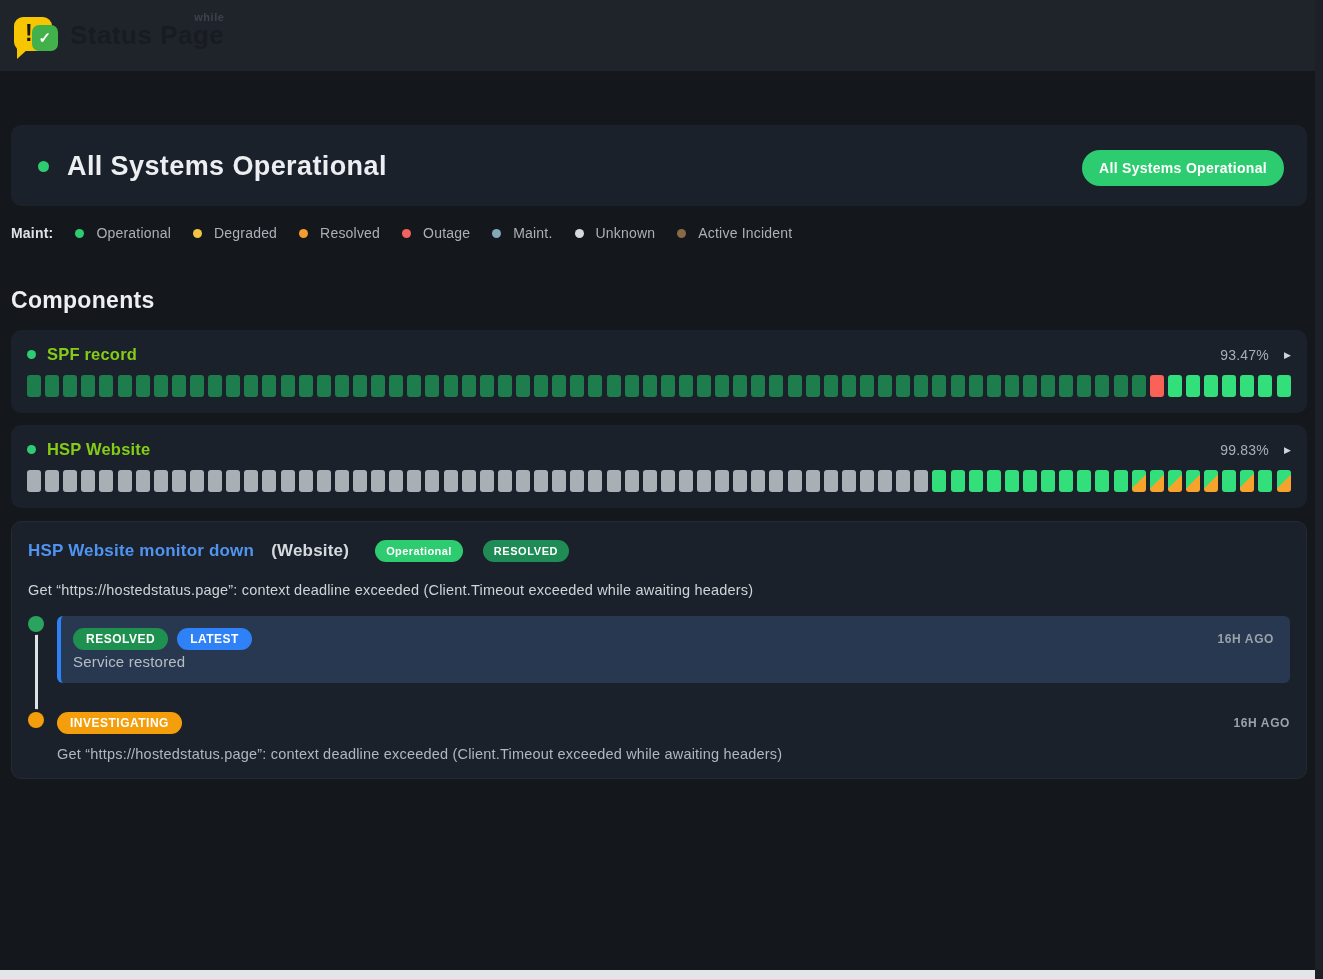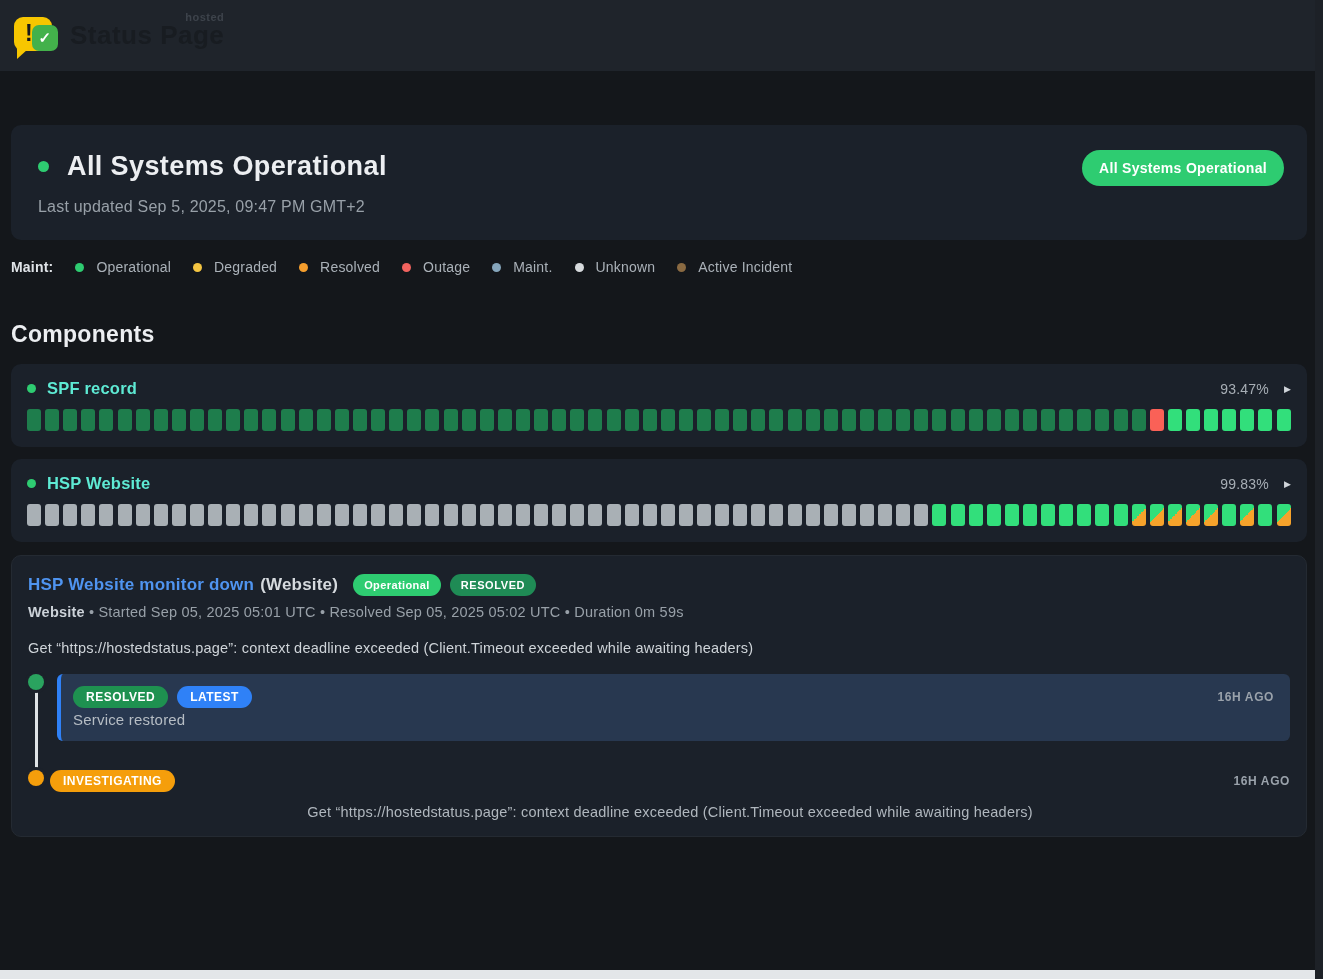"hosted" span.brand-sup { text: hosted -> while }
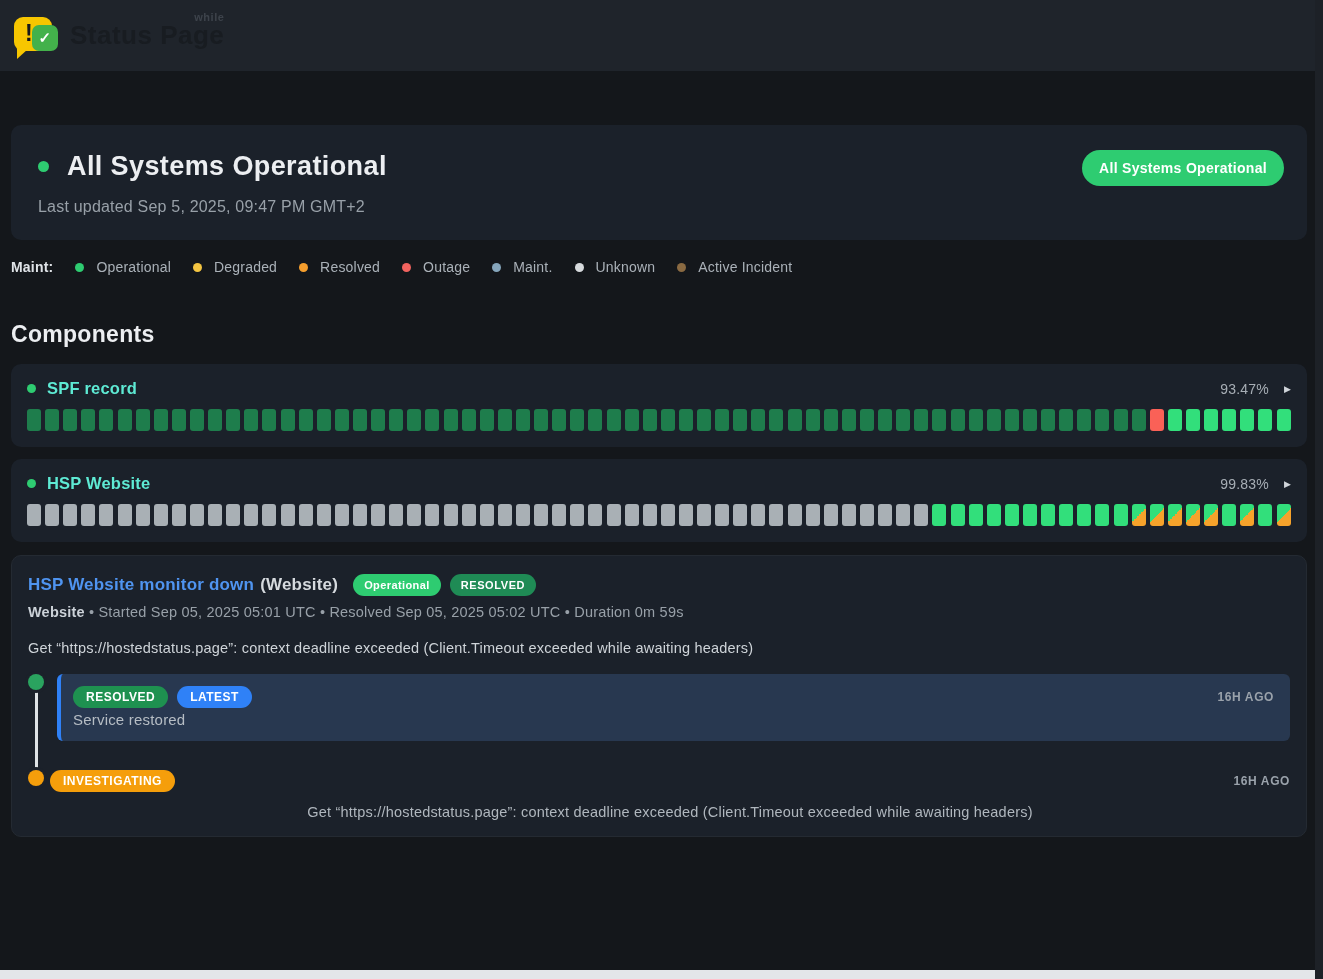"Last updated Sep 5, 2025," div.hero-sub { html: <div>Last updated Sep 5, 2025, 09:47 PM GMT+2</div> -> none }
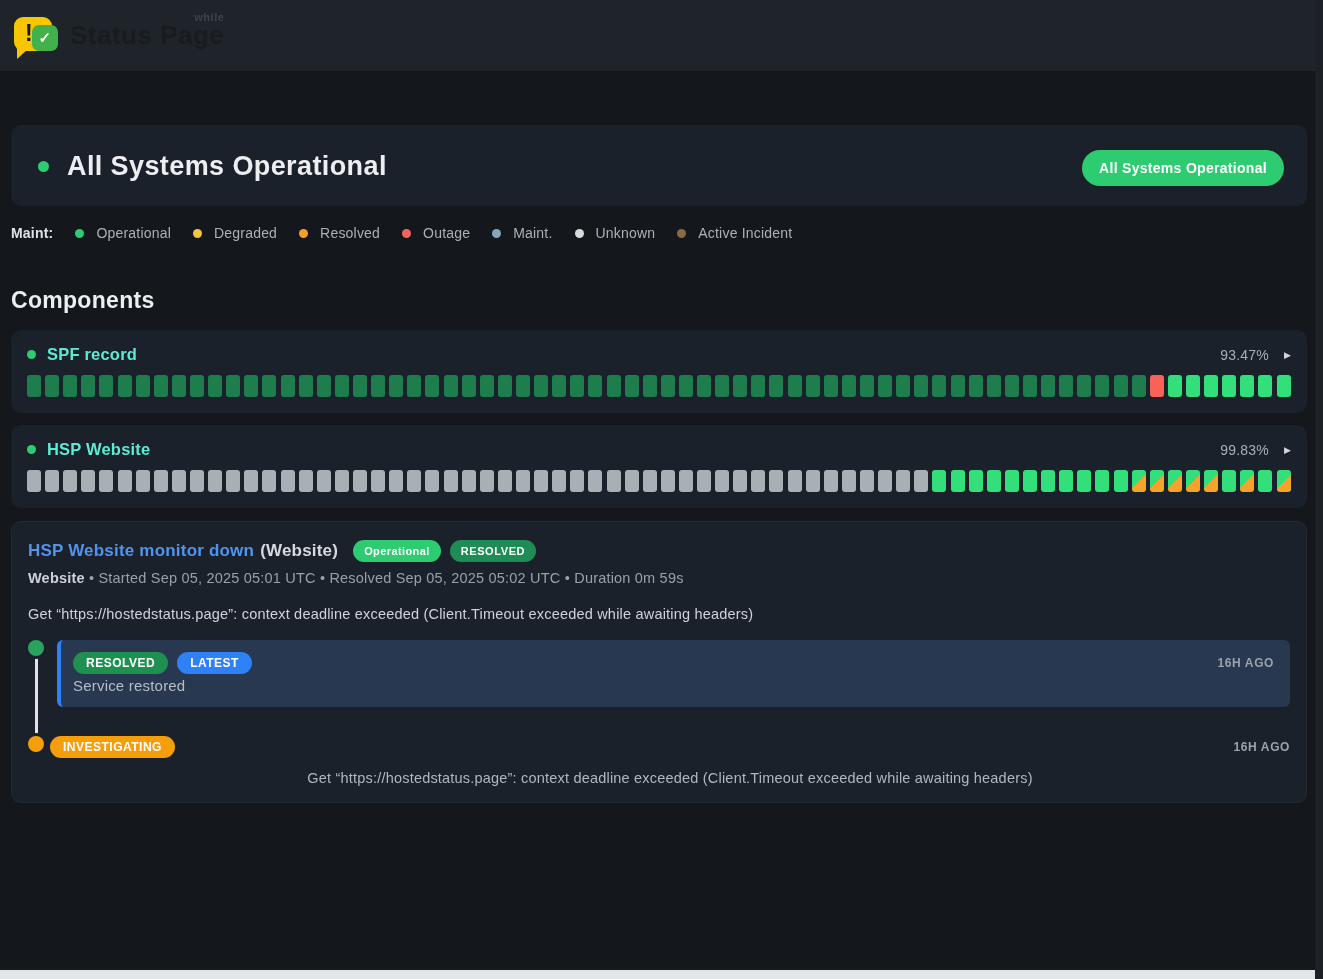"SPF record" .component-name { color: #5eead4 -> #84cc16 }
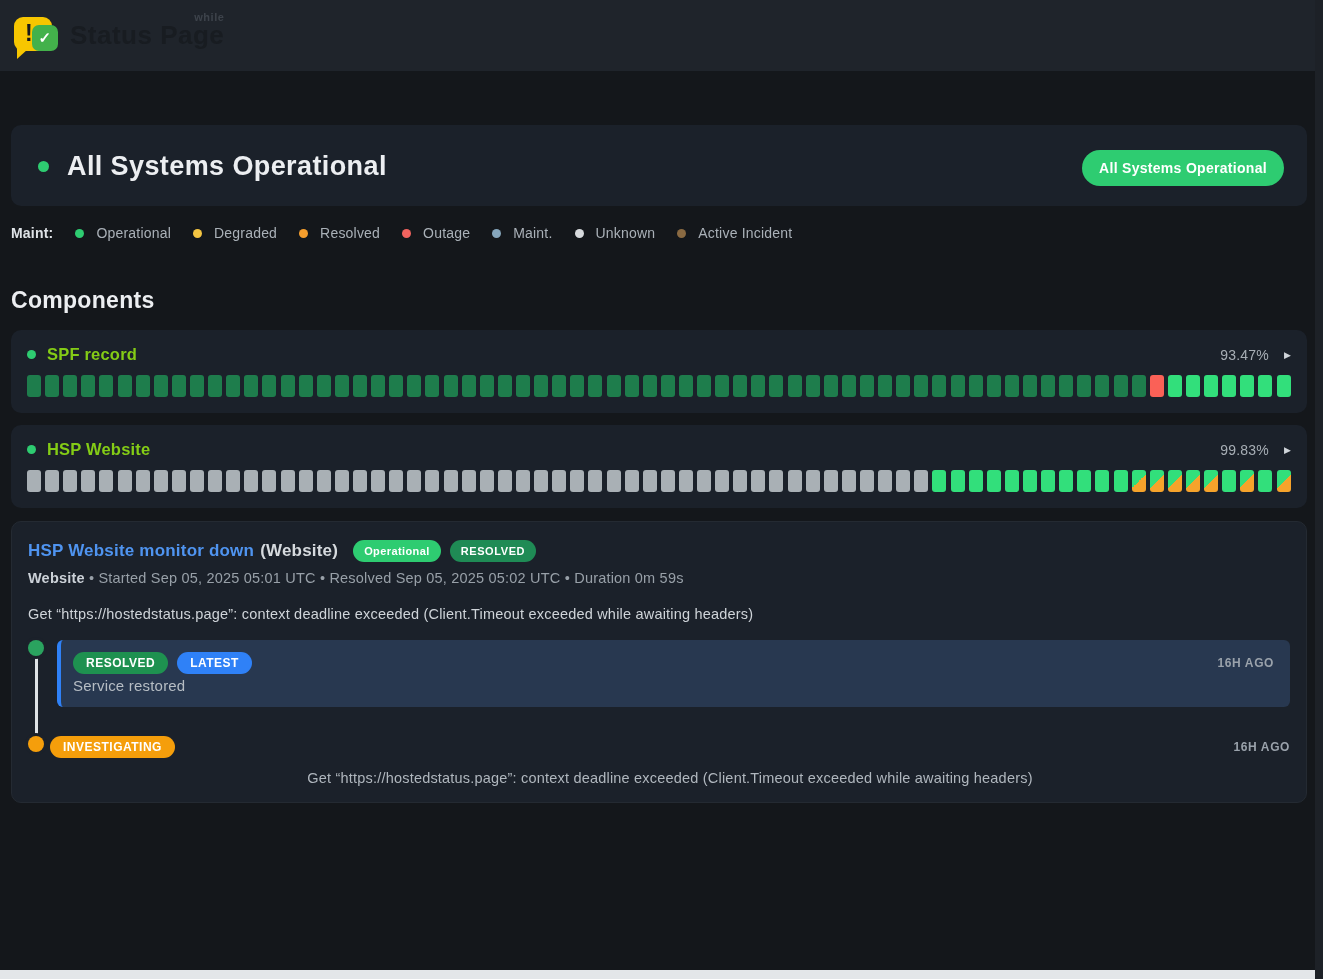"HSP Website monitor down" .incident-title-row { gap: none -> 11px }
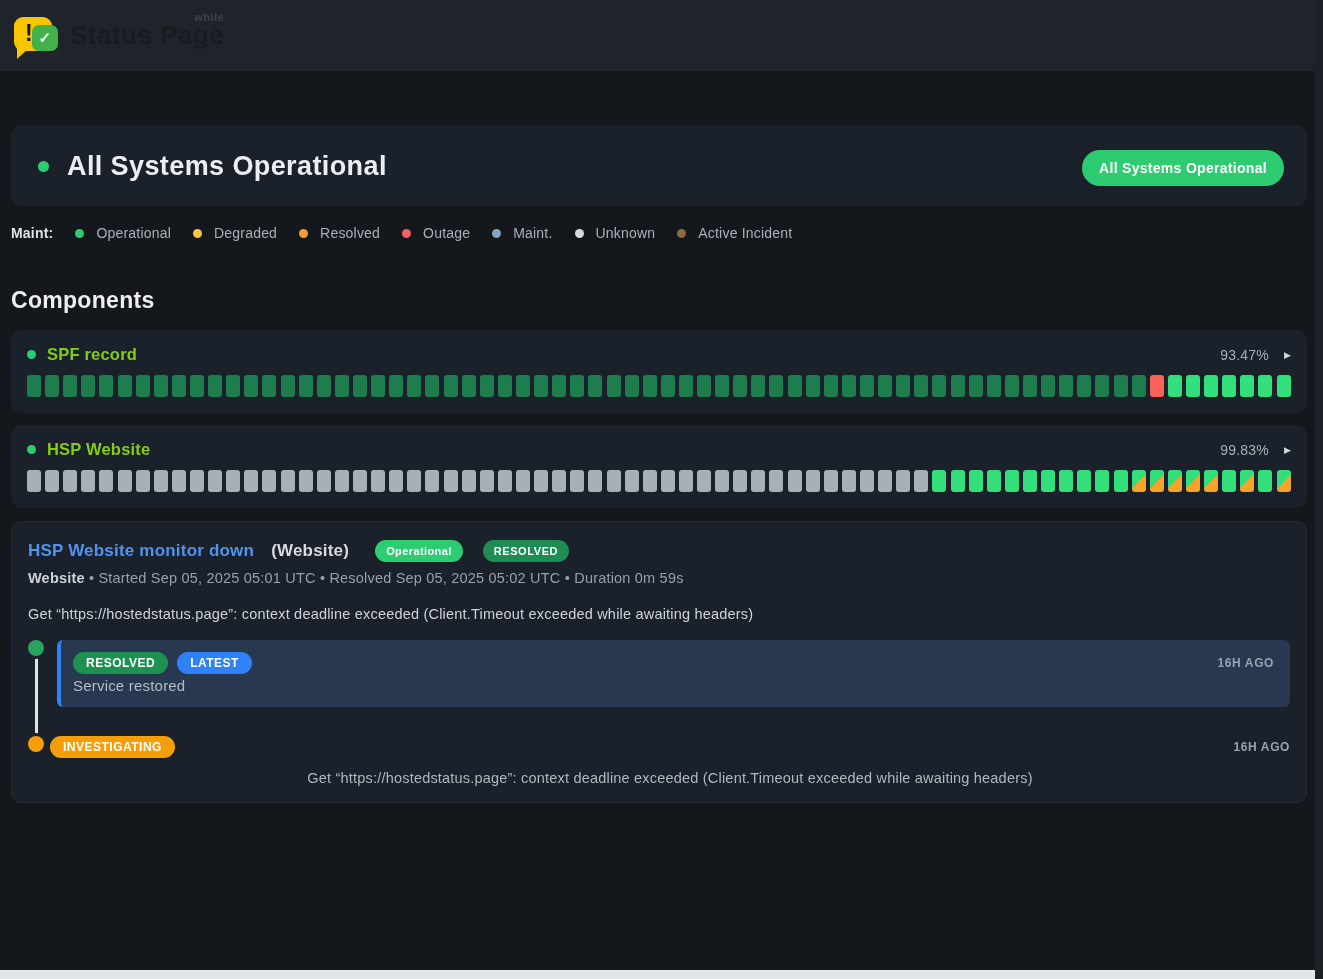"Website • Started Sep 05," div.incident-meta { html: <div> <b>Website</b><span> • Started Sep 05, 2025 05:01 UTC • Resolved Sep 05, 2025 05:02 UTC • Duration 0m 59s</span> </div> -> none }
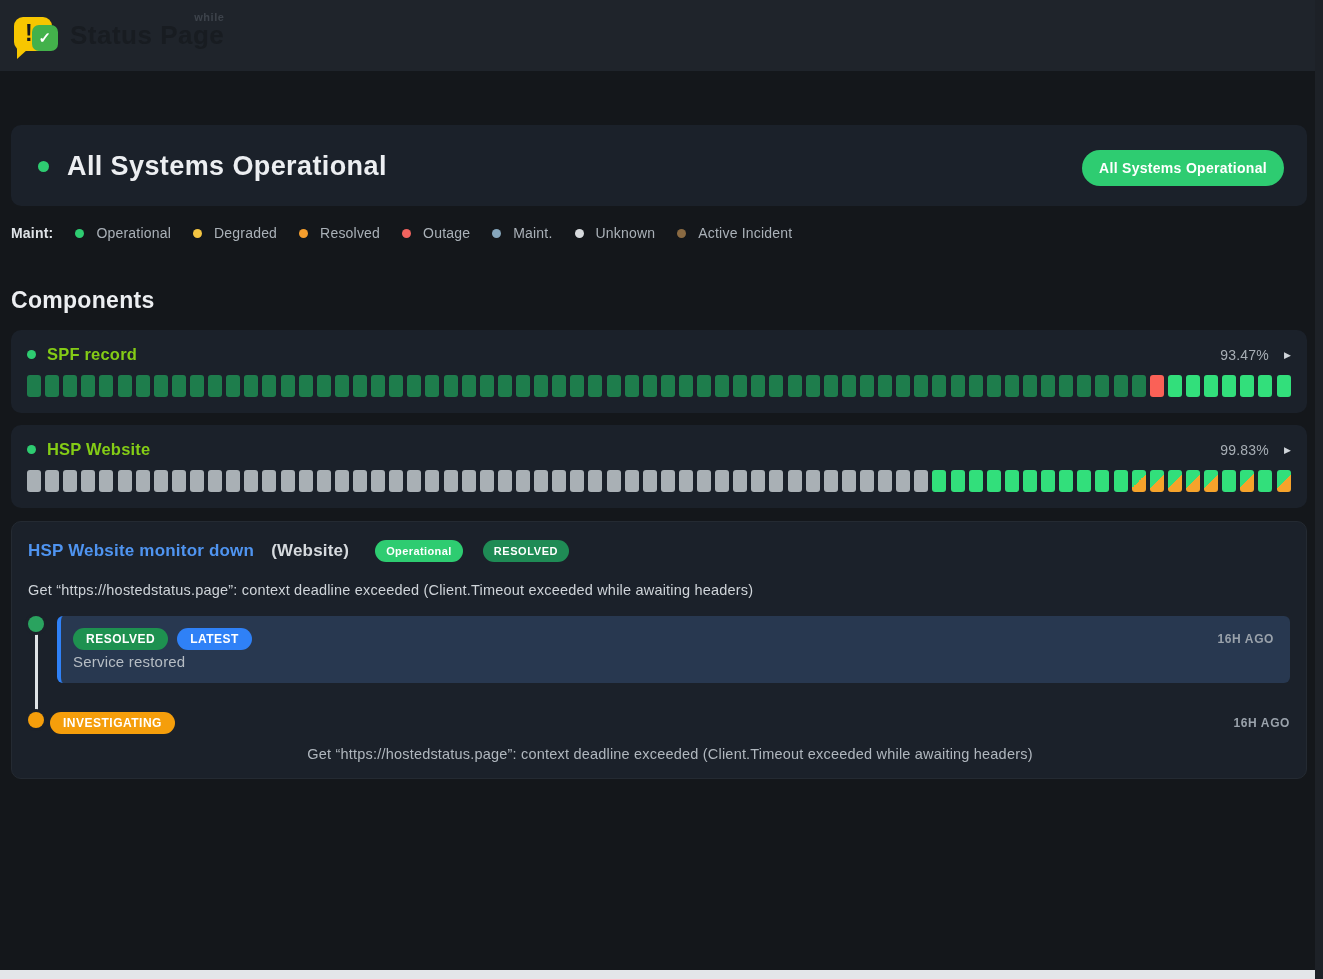"INVESTIGATING" .tl-content { margin-left: 6px -> 13px; text-align: center -> none }
